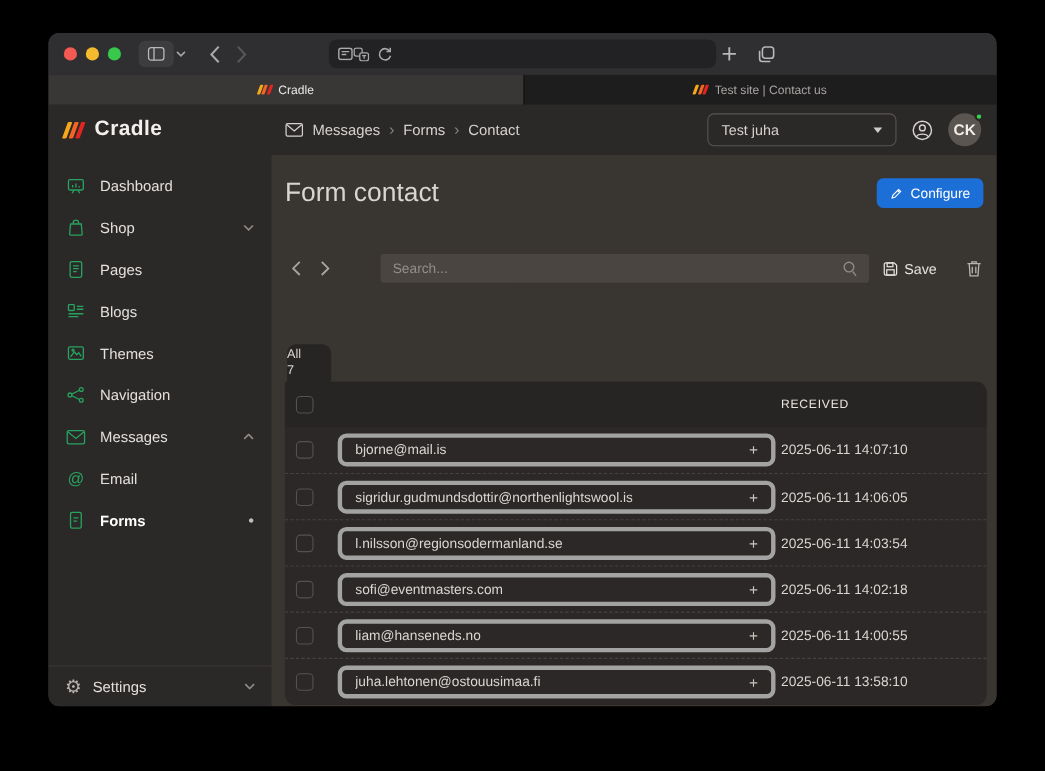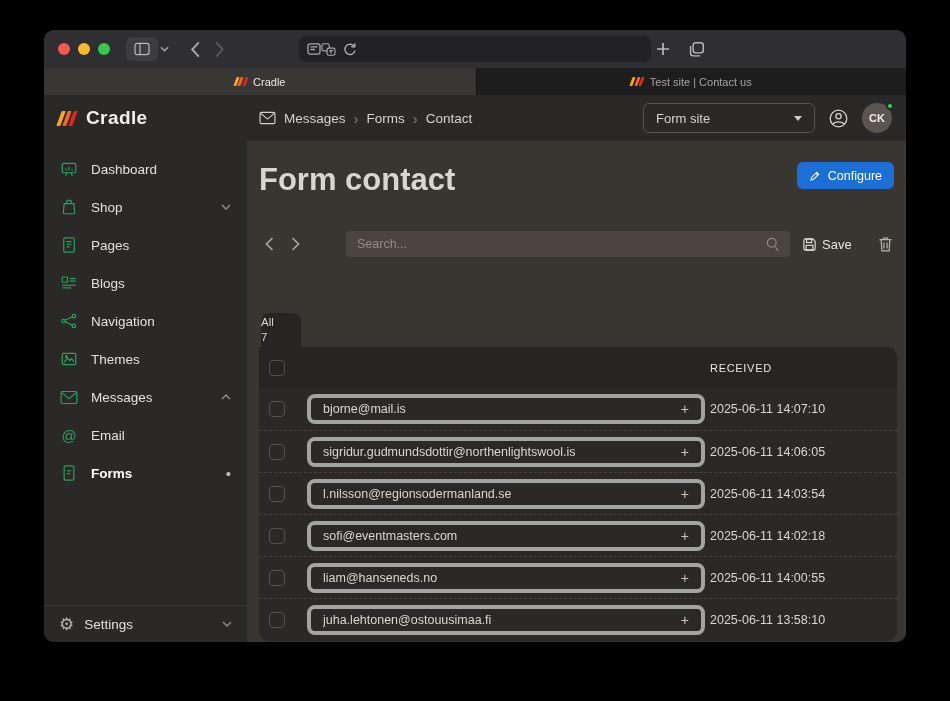"Form site" span { text: Form site -> Test juha }
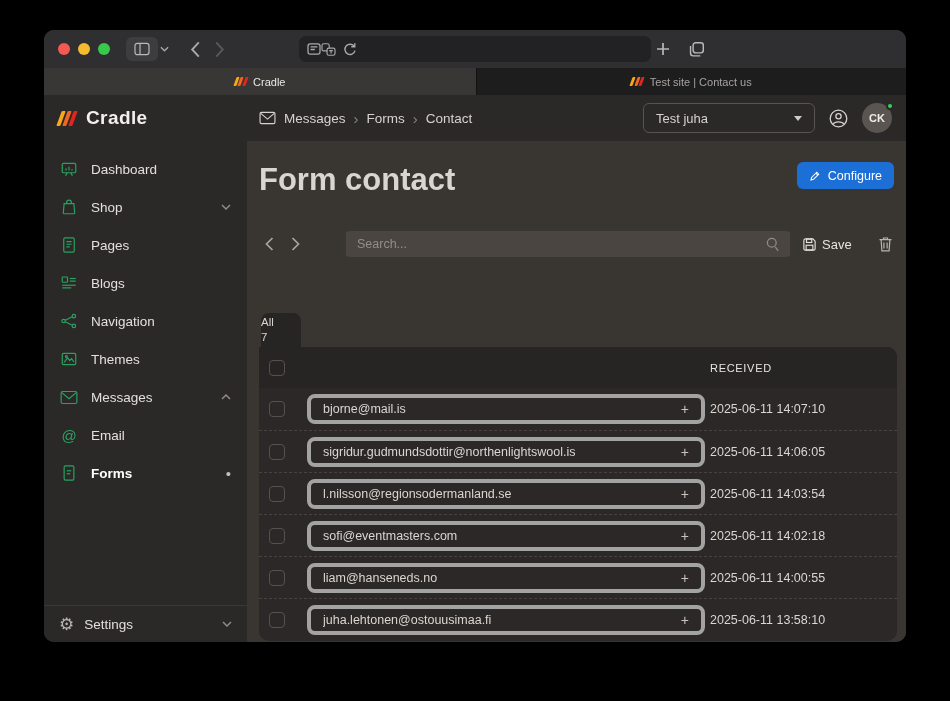"CK" .avatar { font-size: 11px -> 14px }
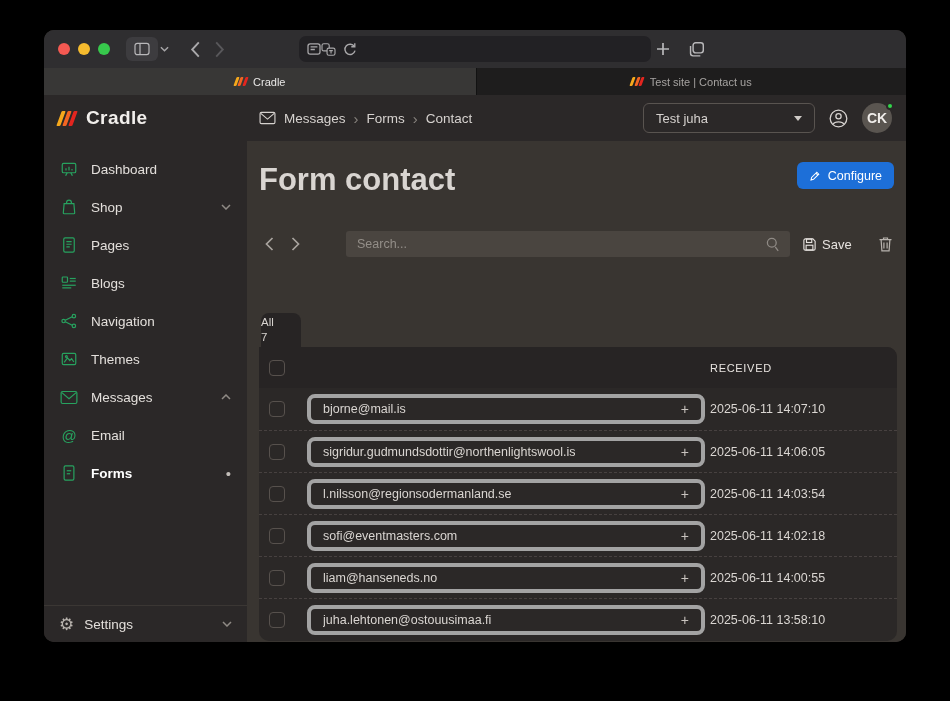"Form contact" .page-title { font-size: 31px -> 24px; font-weight: 700 -> 400 }
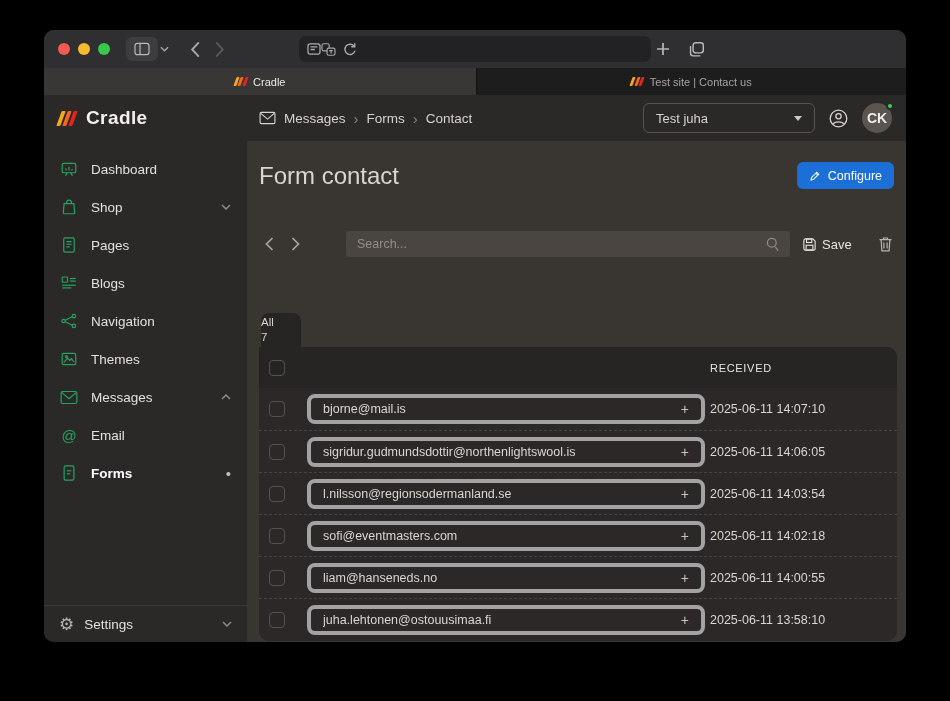"Navigation" div.nav-item { order: before "Themes" -> after "Themes" }
